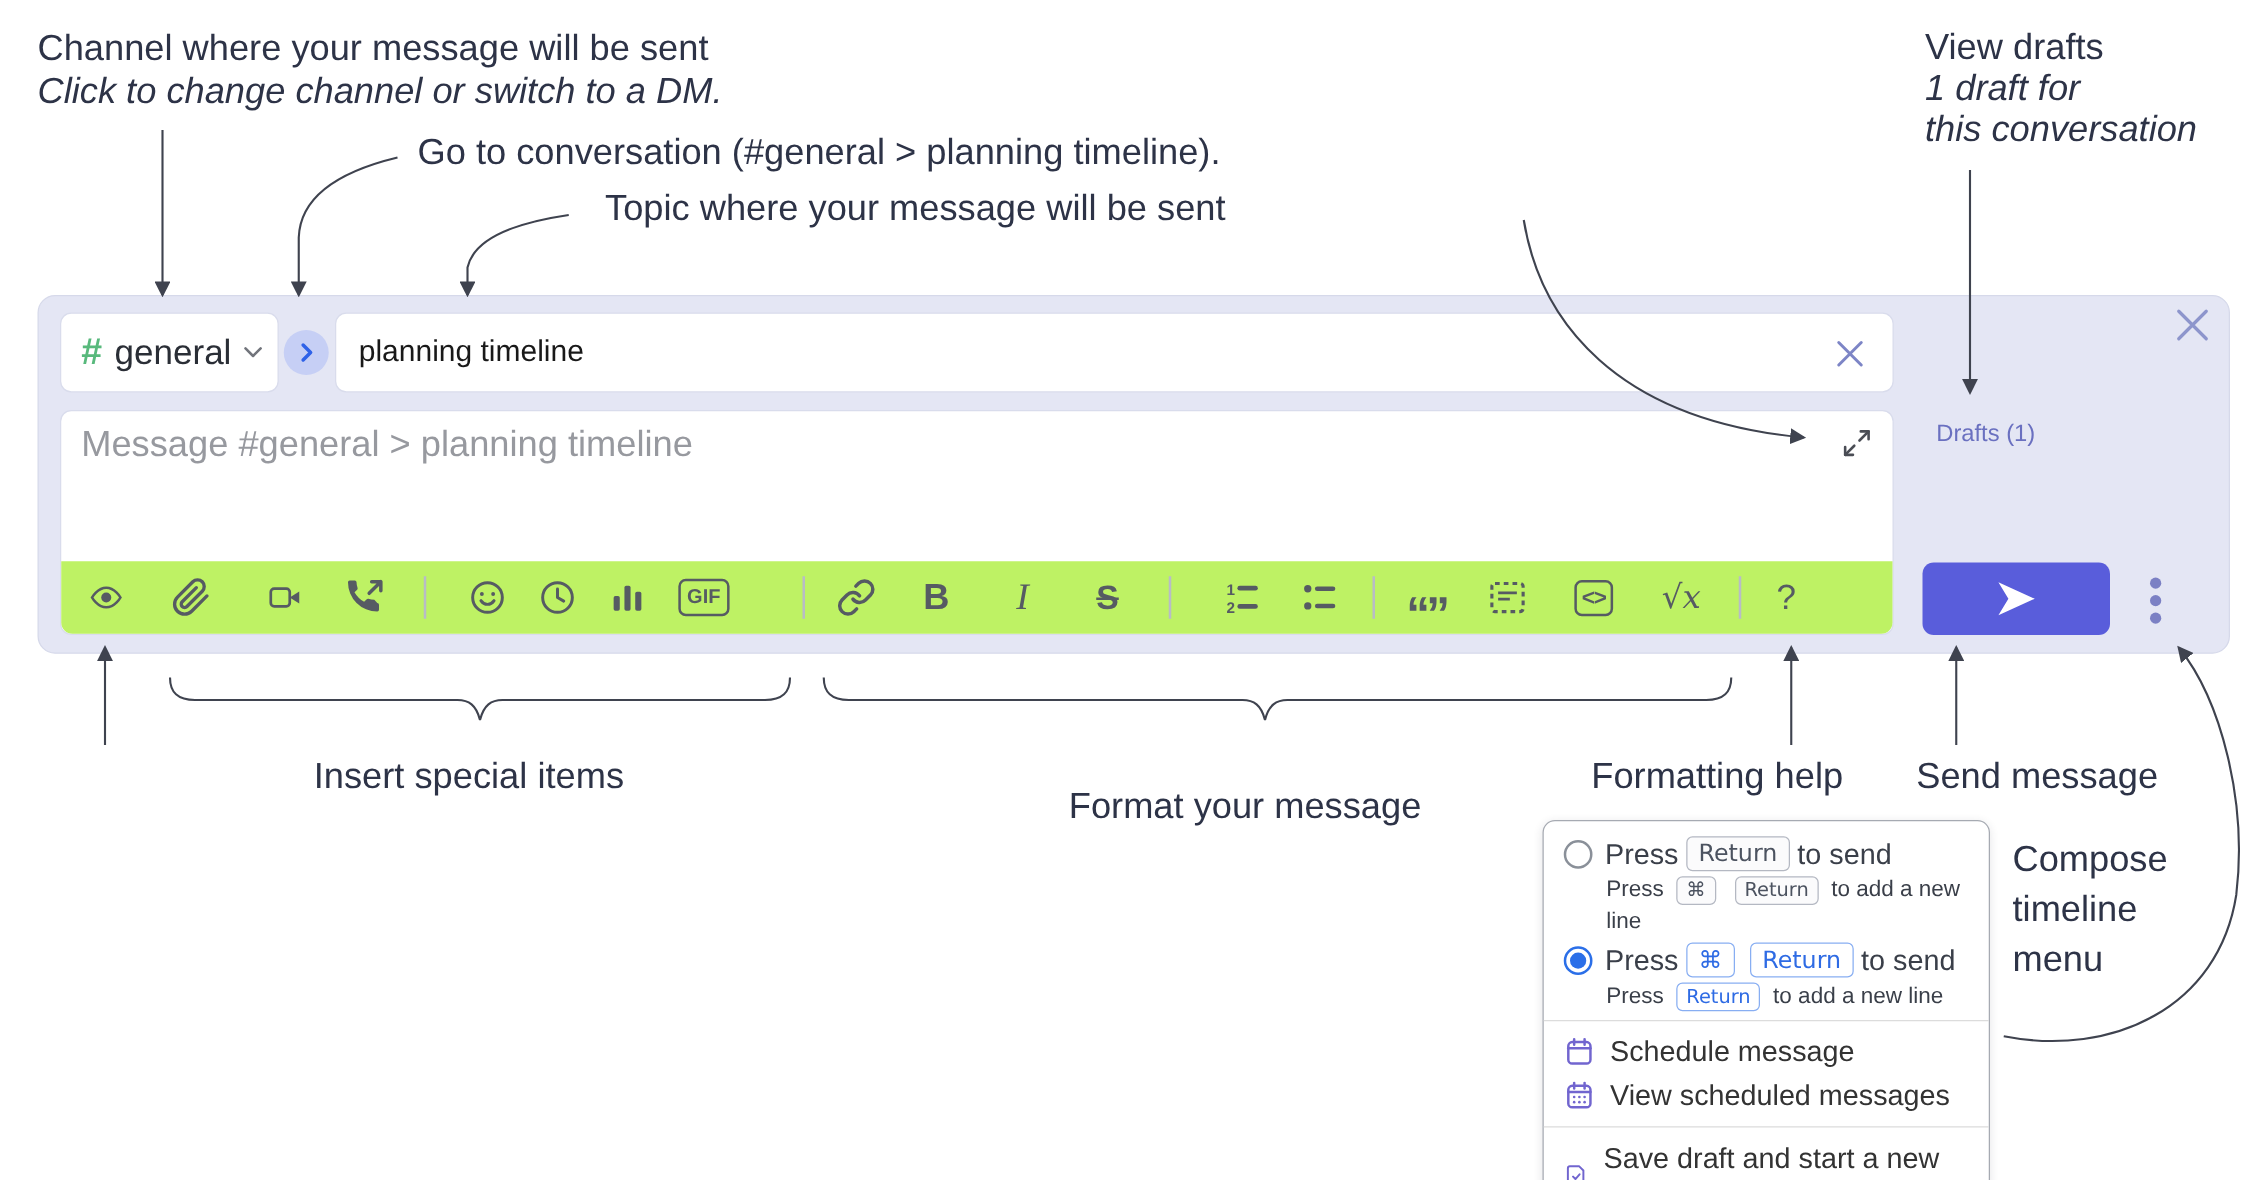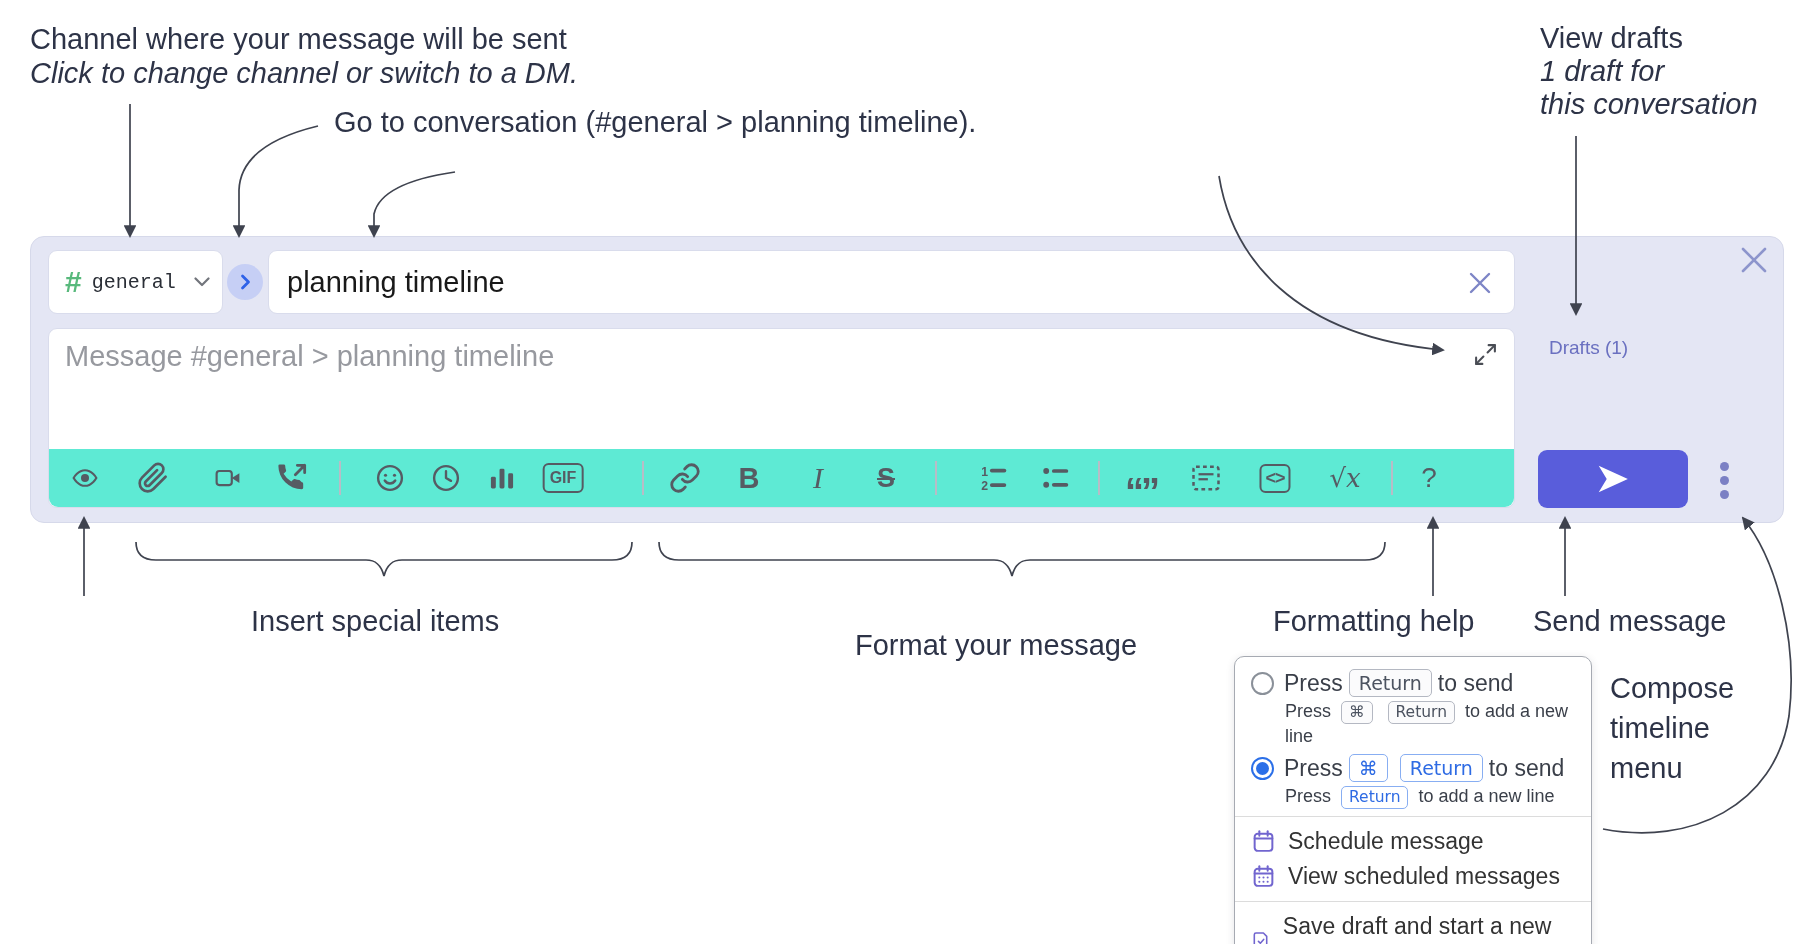"Topic where your message will" div.ann { html: none -> <div> <span>Topic</span><span> where your message will be sent</span> </div> }
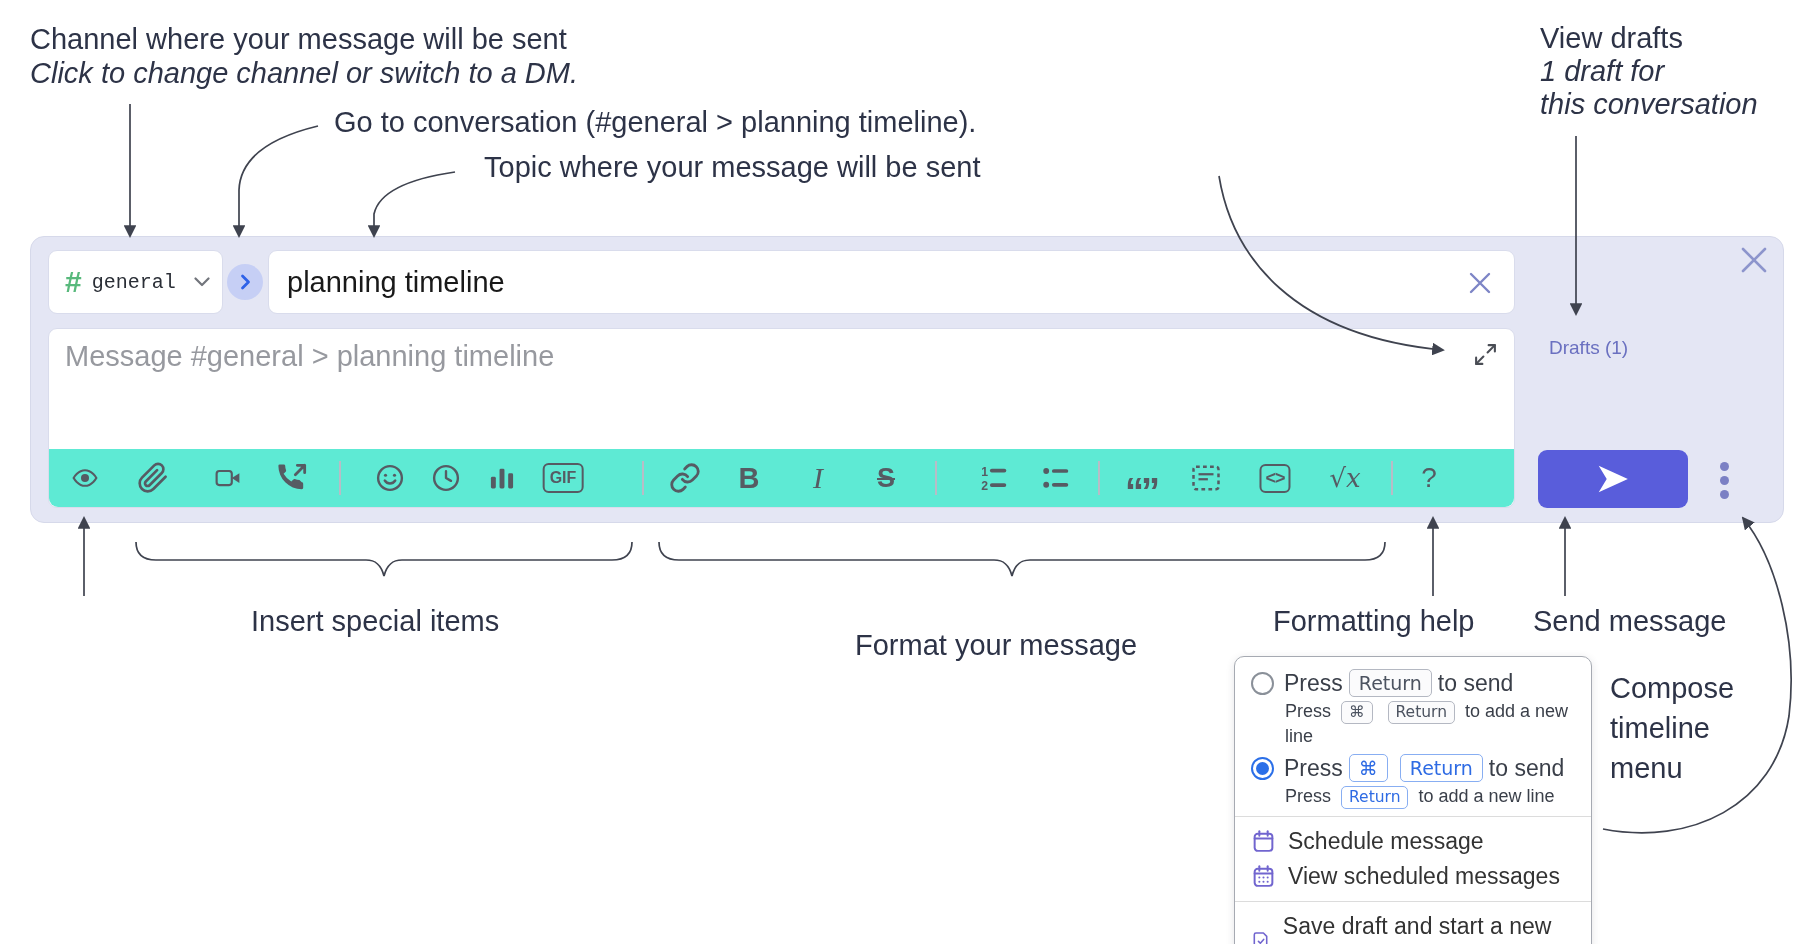"general" .chname { font-family: Liberation Mono, monospace -> none; font-size: 20px -> 28px }
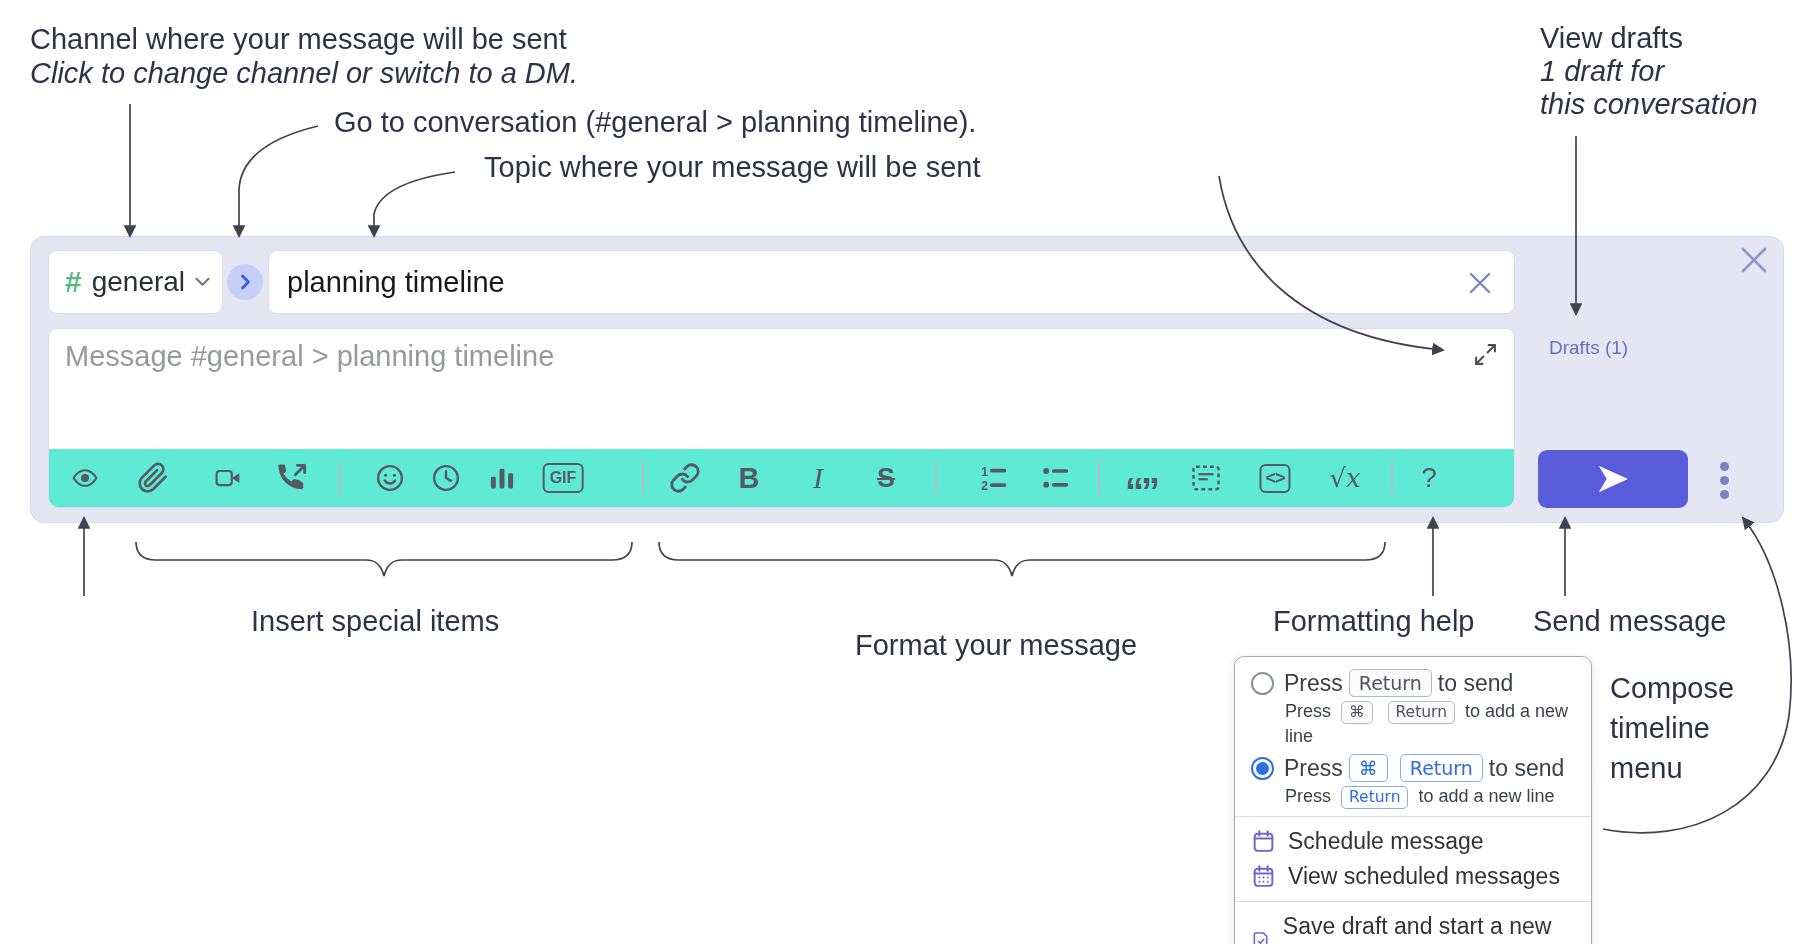"planning timeline" .topic-box input { font-size: 29px -> 24px }
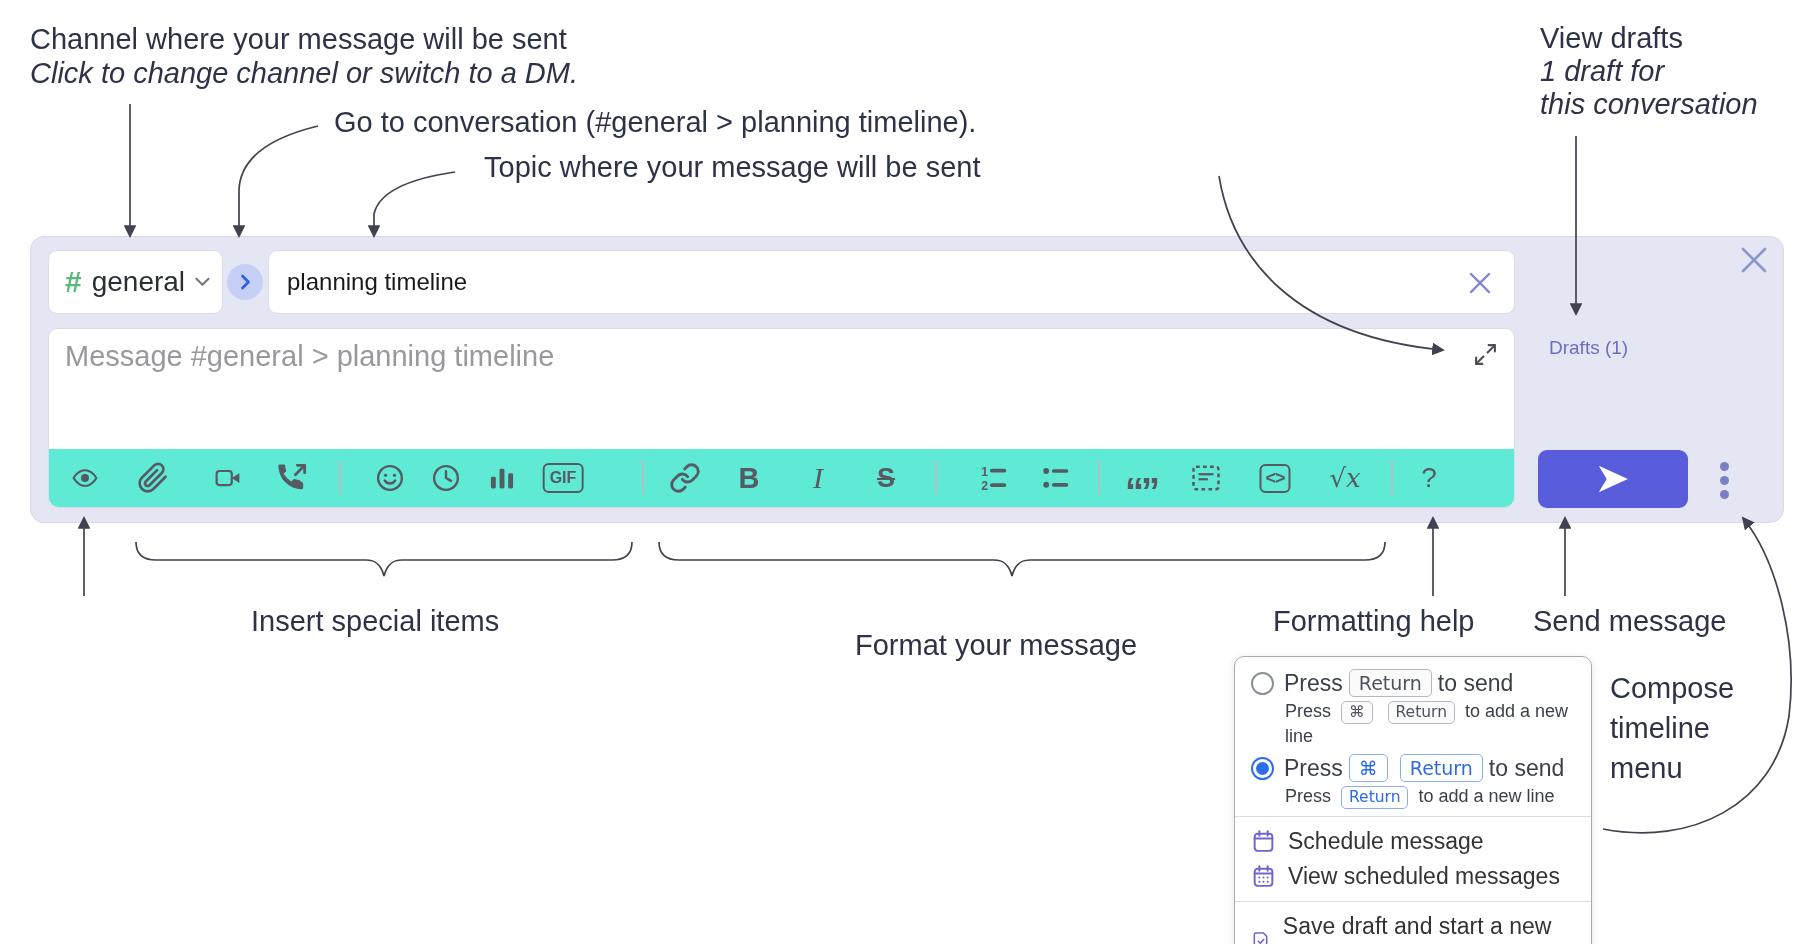"GIF" .toolbar { background: #5eead4 -> #bef264 }
